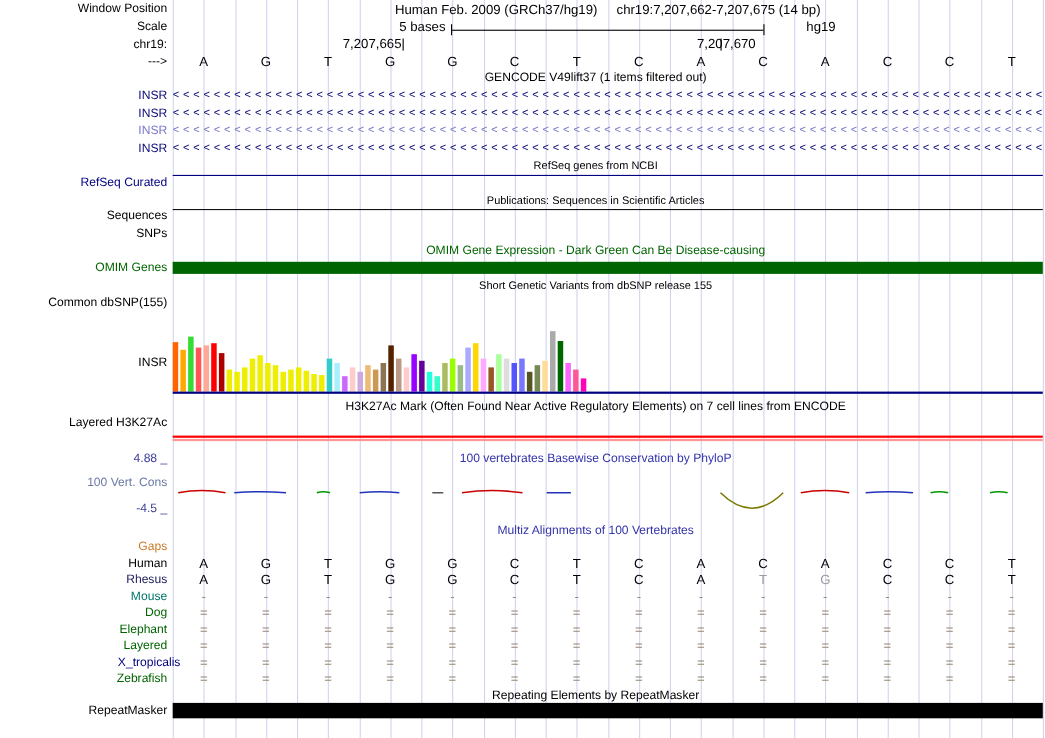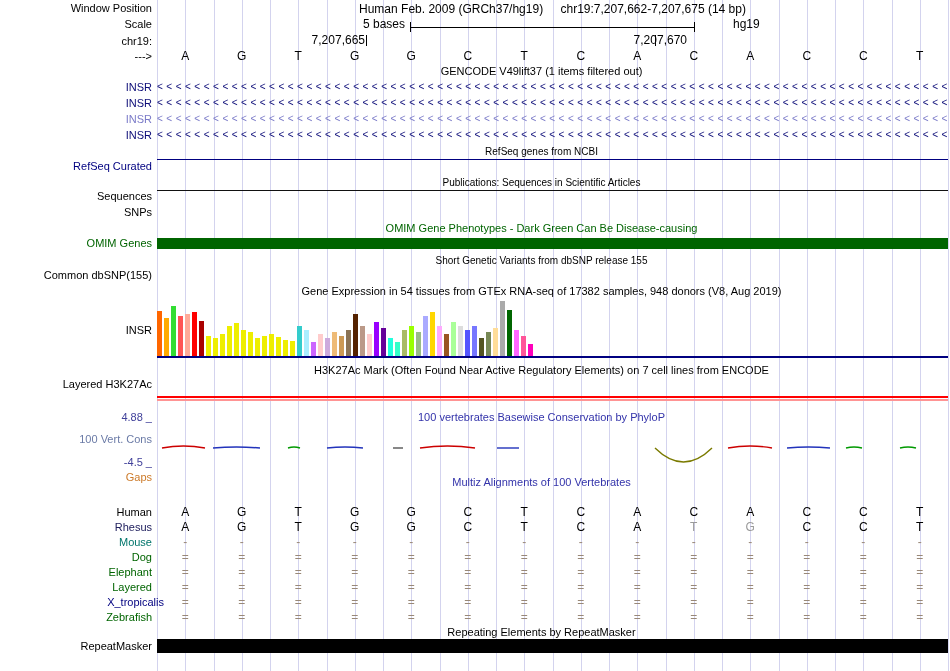"OMIM Gene Phenotypes - Dark" div.center-title { text: Phenotypes -> Expression }
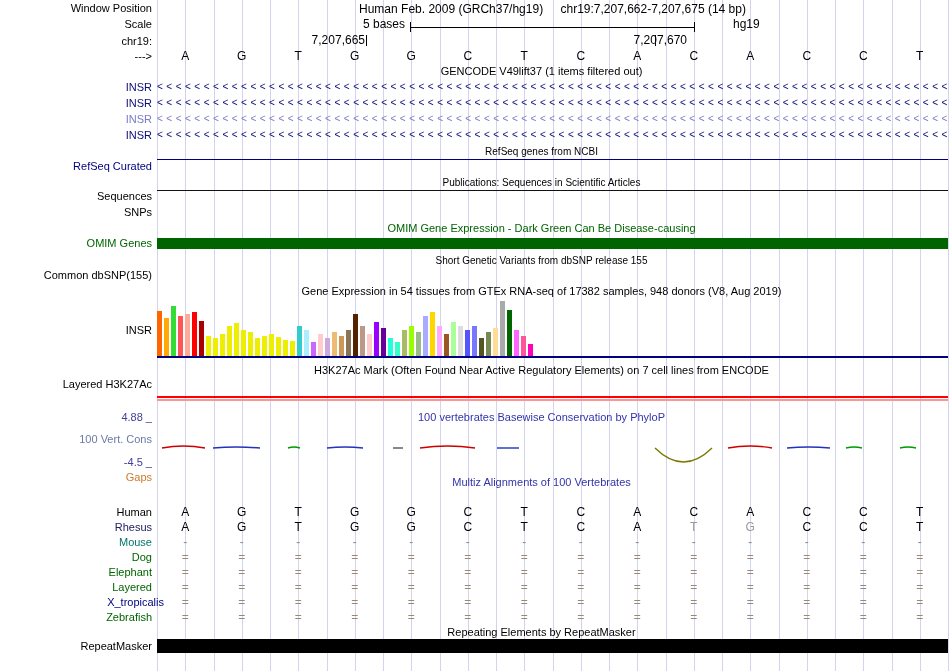"Gene Expression in 54 tissues" div.center-title { html: <div>Gene Expression in 54 tissues from GTEx RNA-seq of 17382 samples, 948 donors (V8, Aug 2019)</div> -> none }
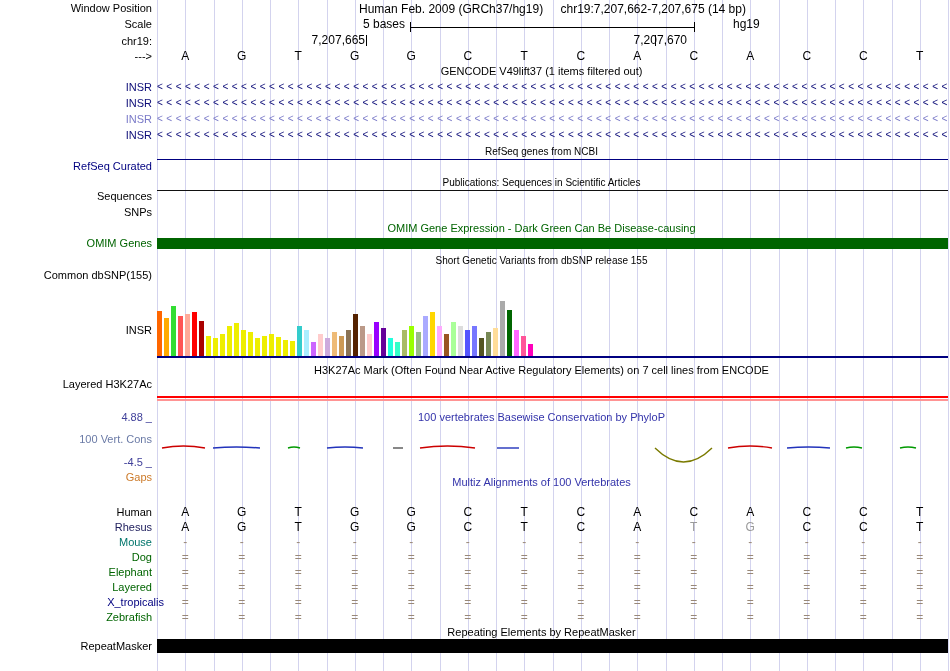"Gaps" div.left-label { top: 471px -> 491px }
